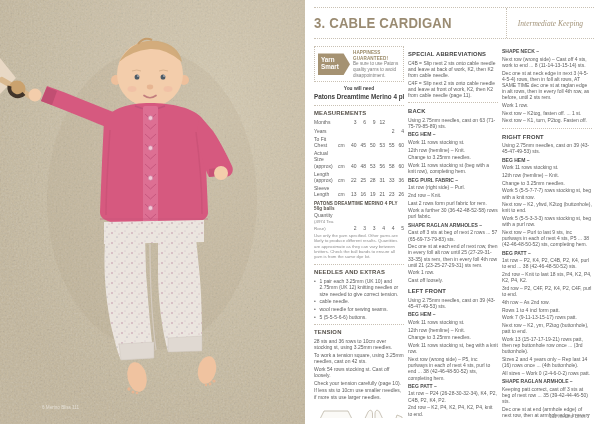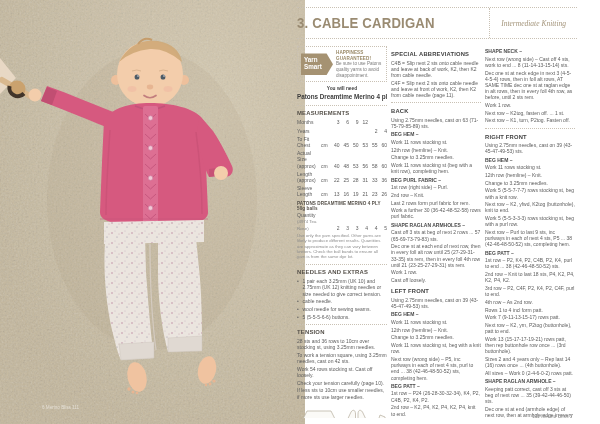"3. CABLE CARDIGAN" .content { left: 288px -> 305px }
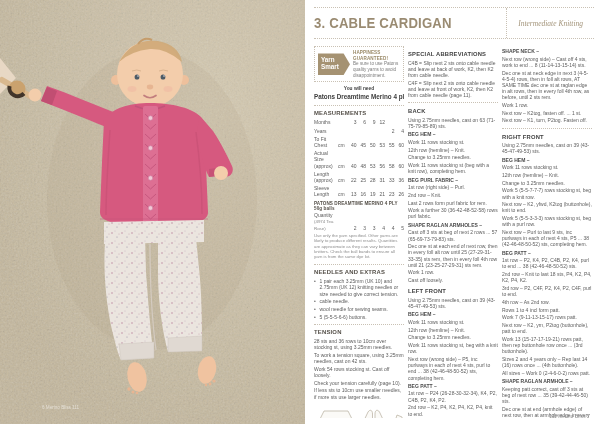"Intermediate Knitting" div.level { text: Knitting -> Keeping }
